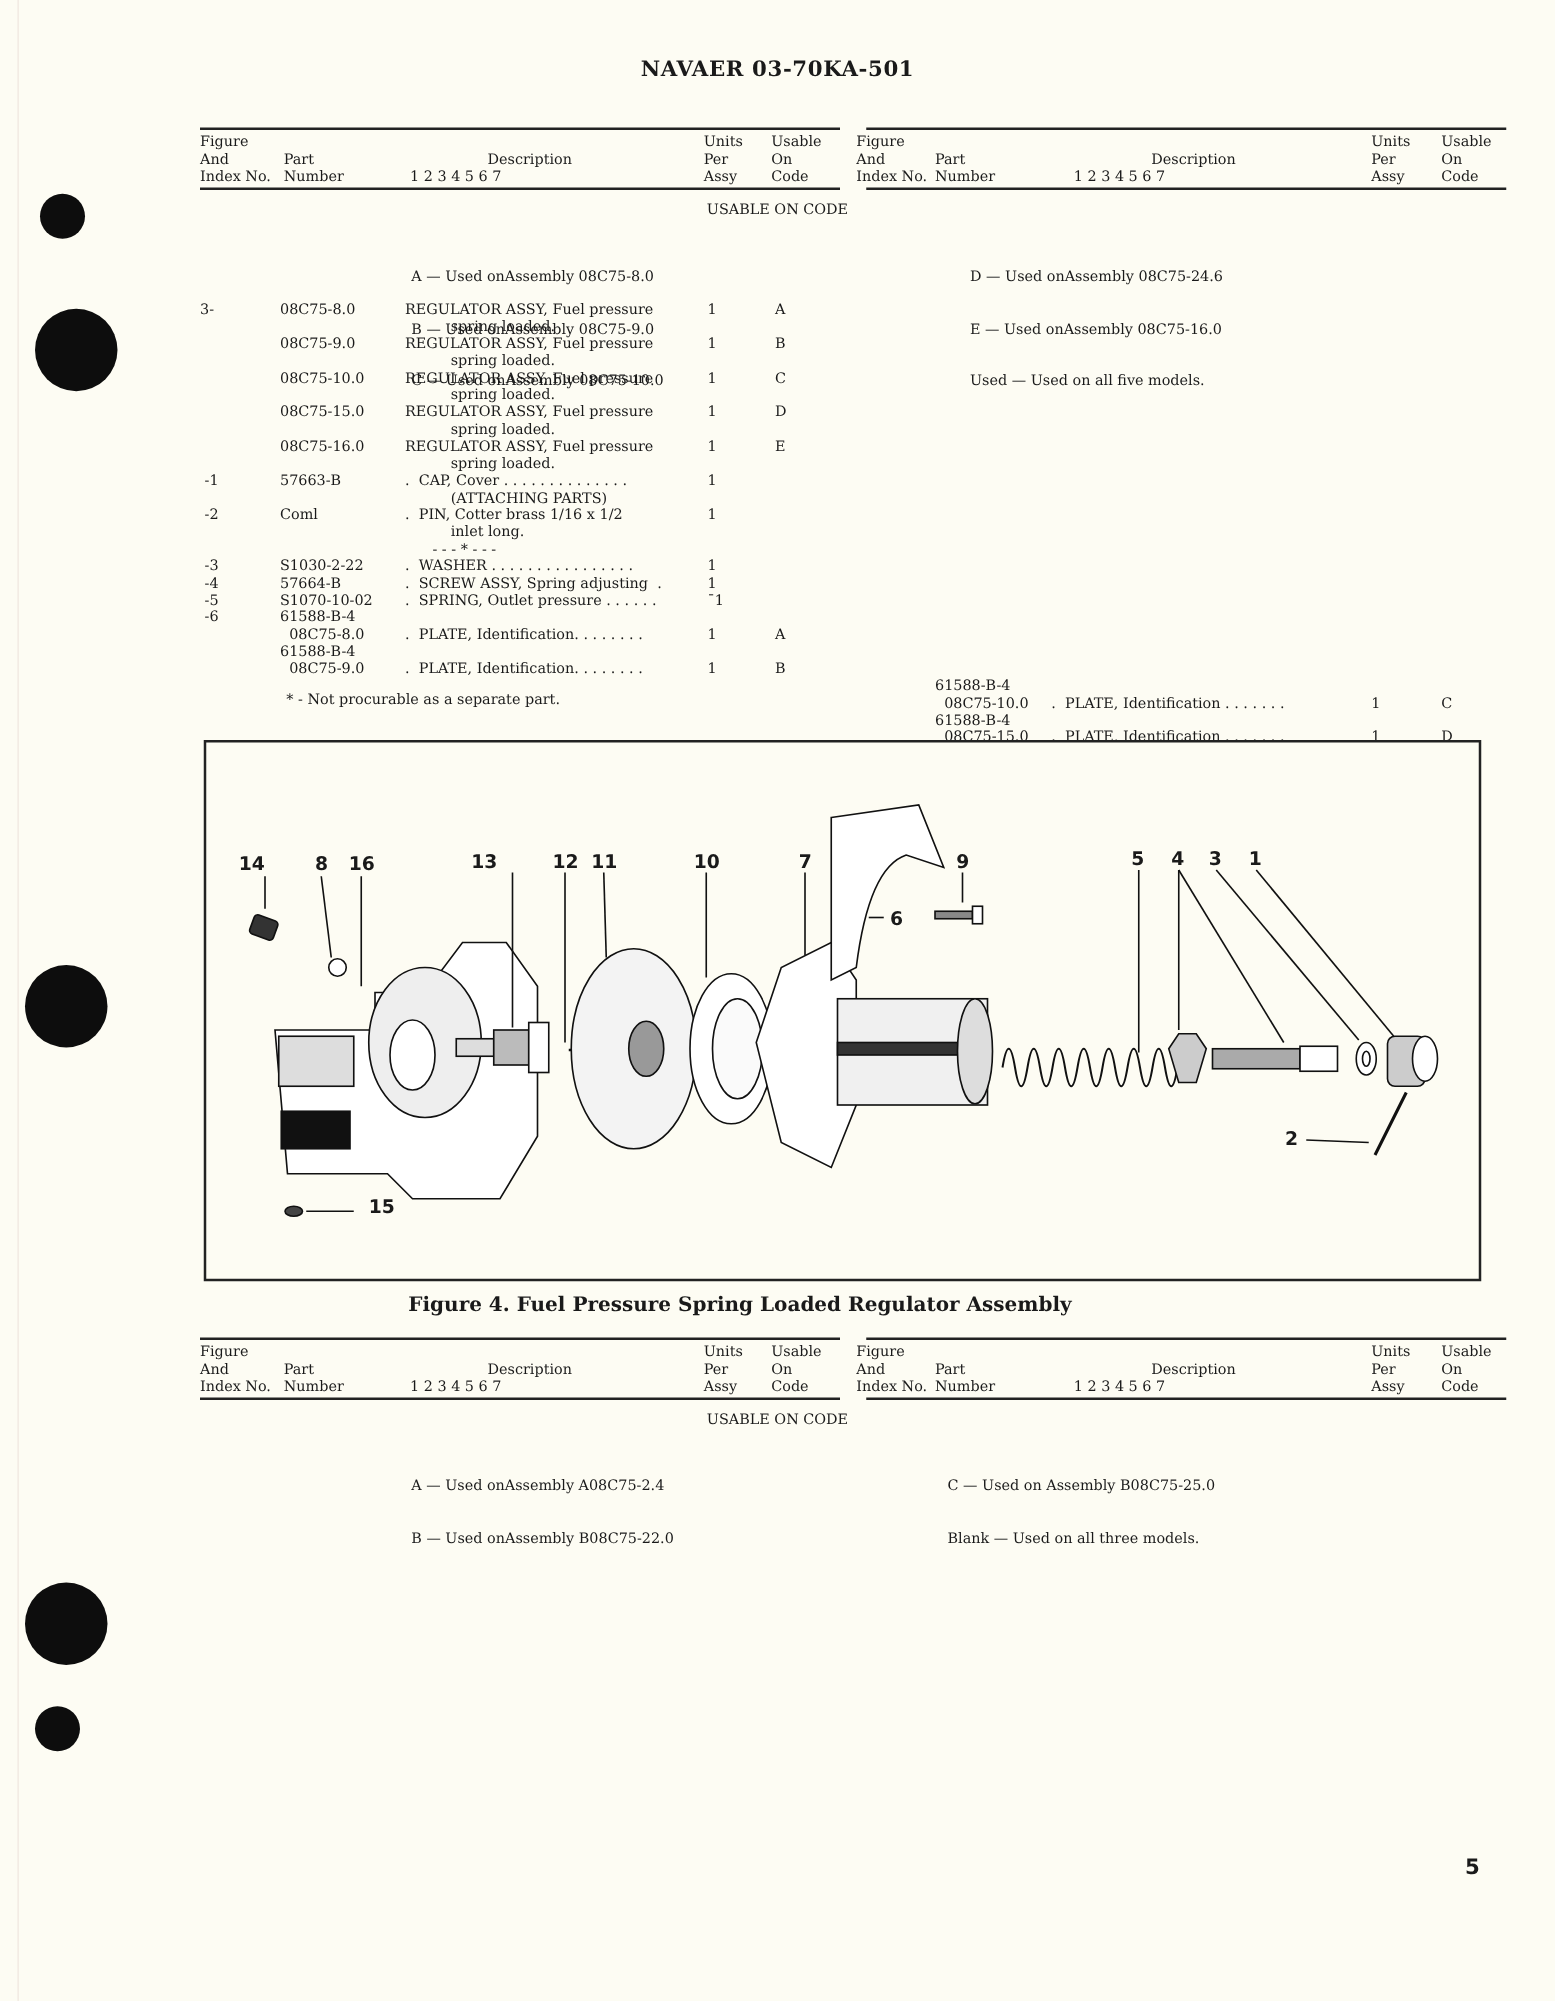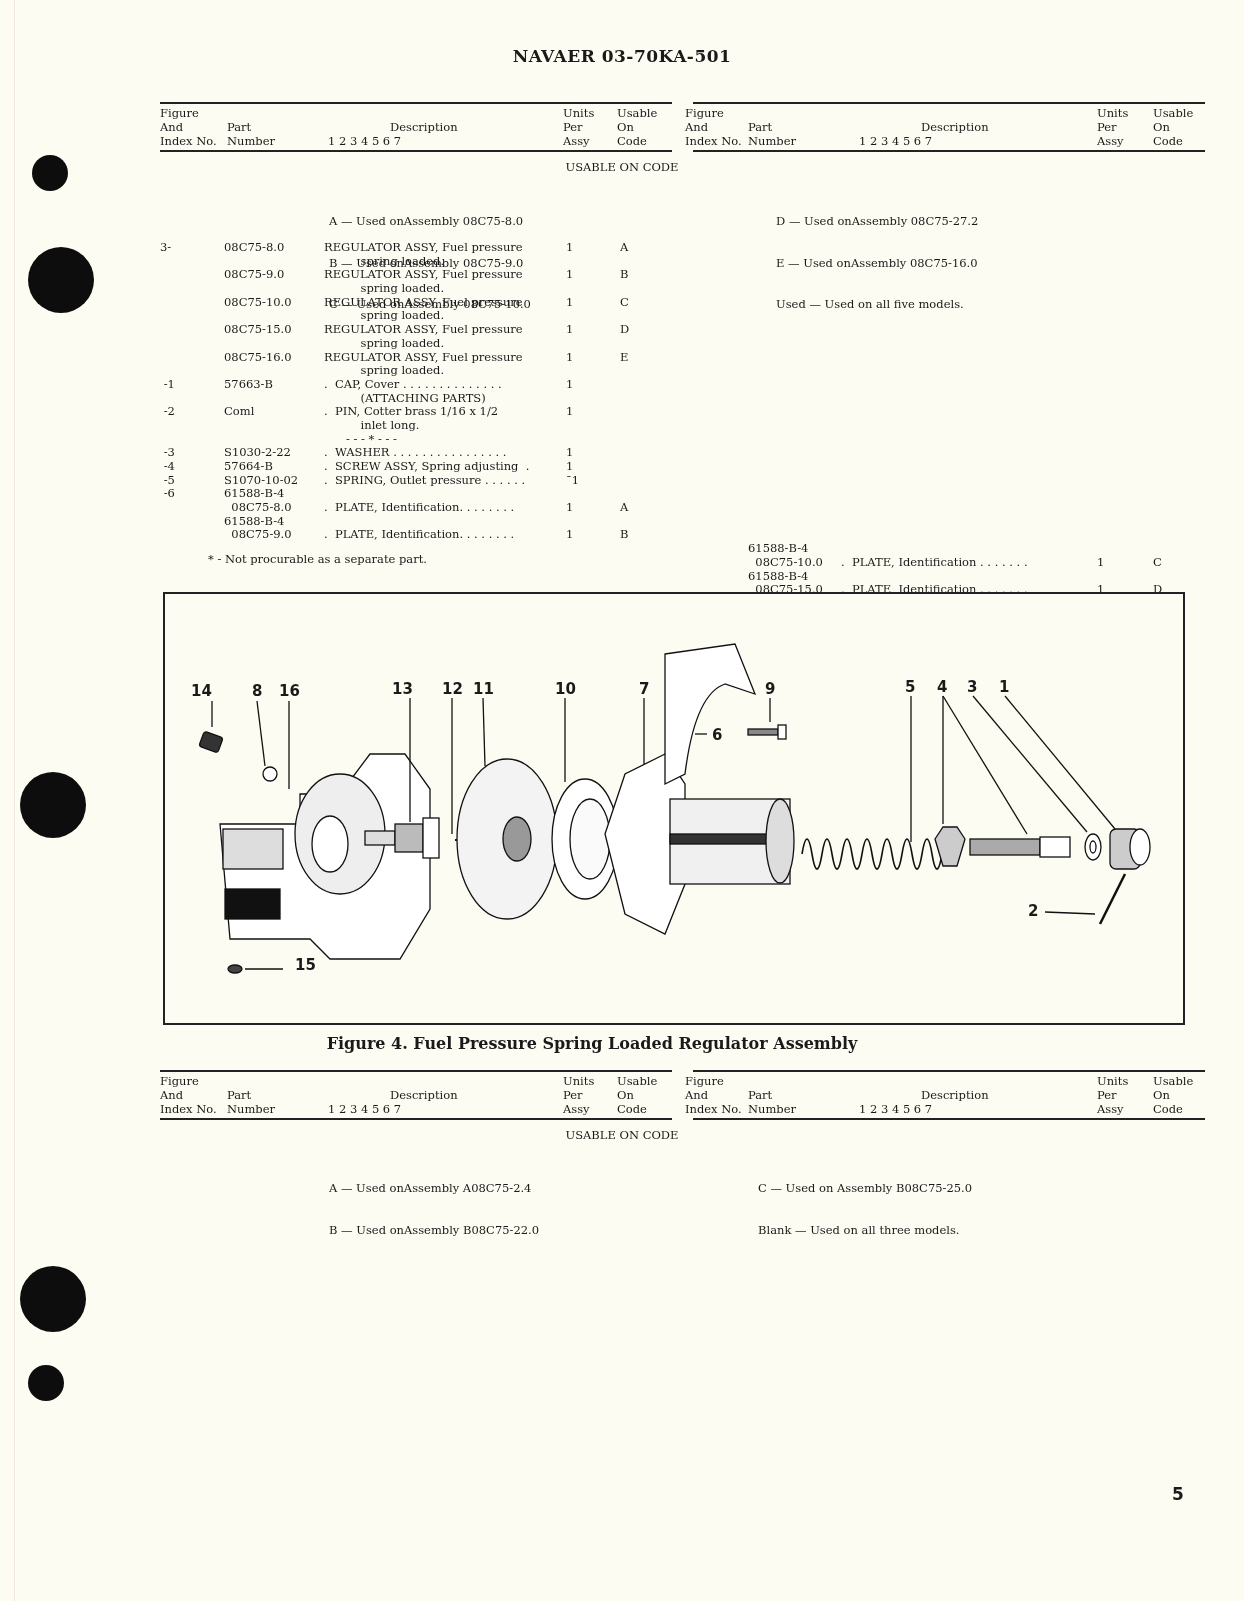"D — Used onAssembly 08C75-27.2" div { text: 08C75-27.2 -> 08C75-24.6 }
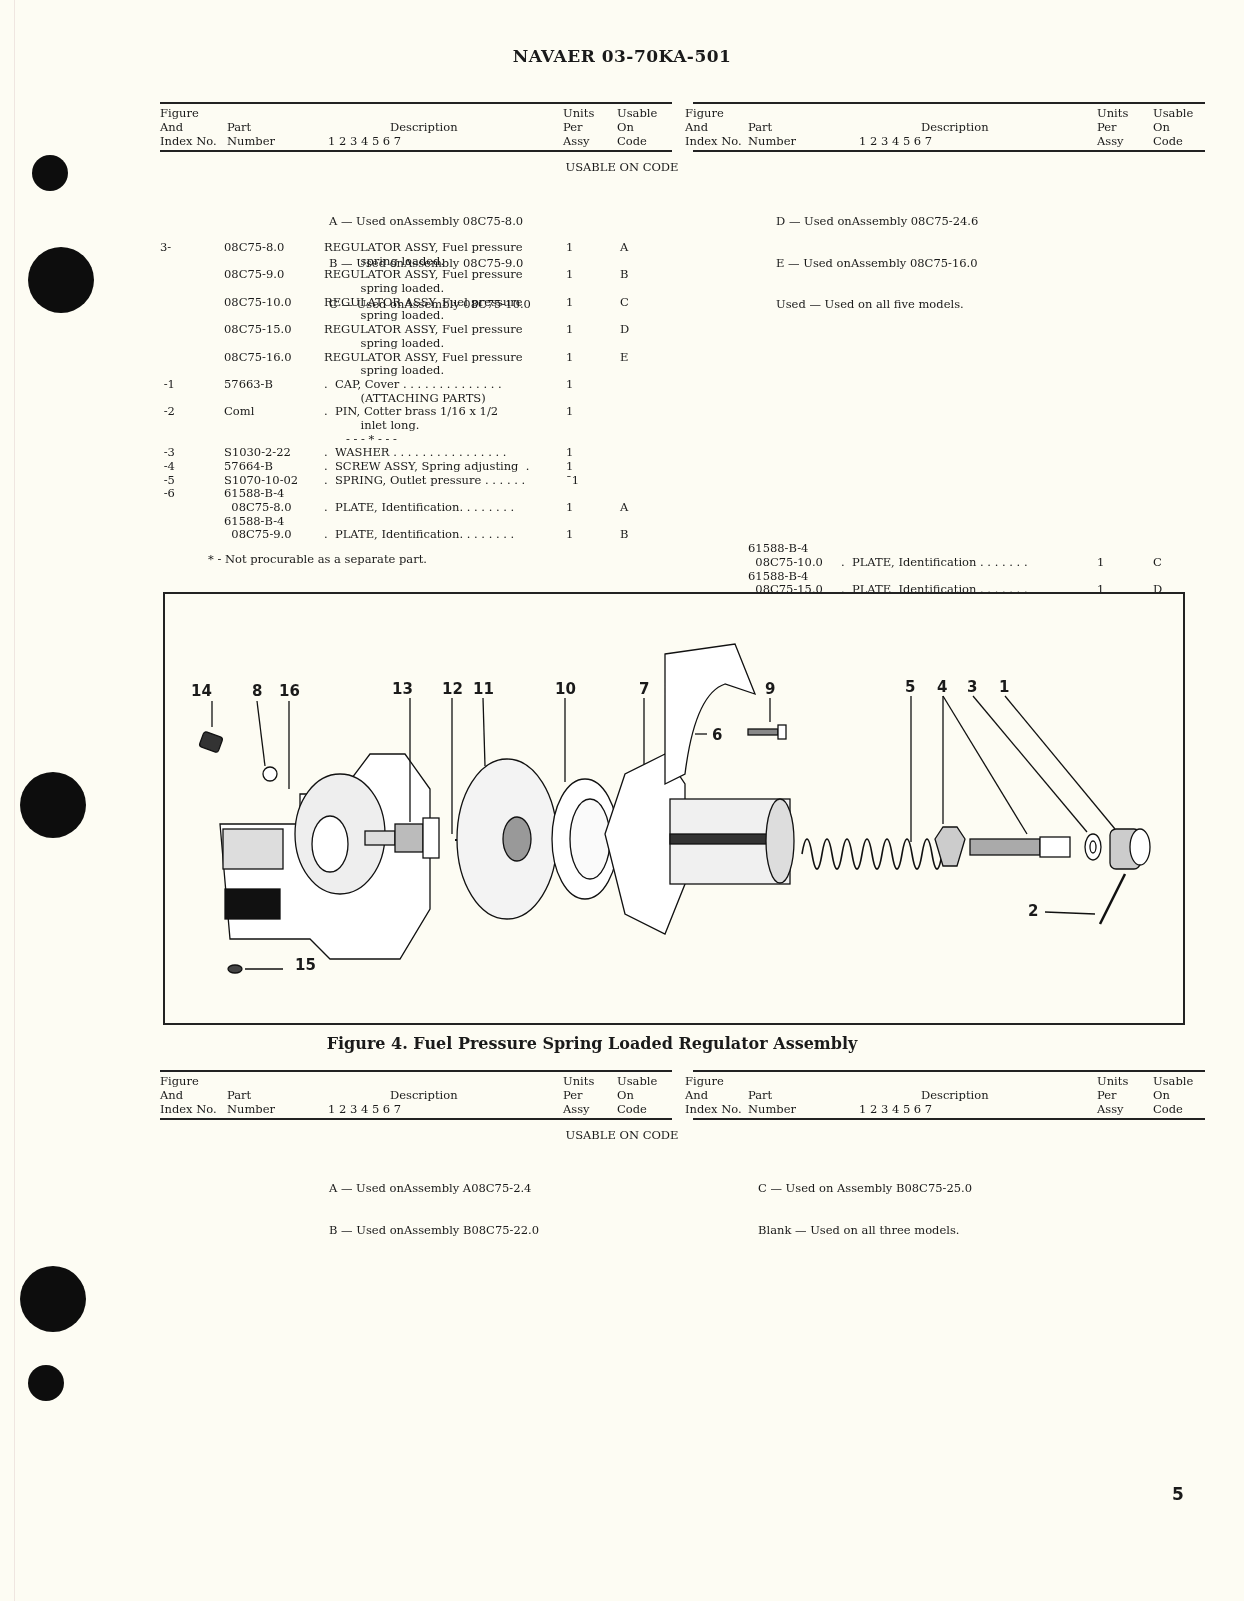"* - Not procurable as" div.footnote { left: 208px -> 229px }
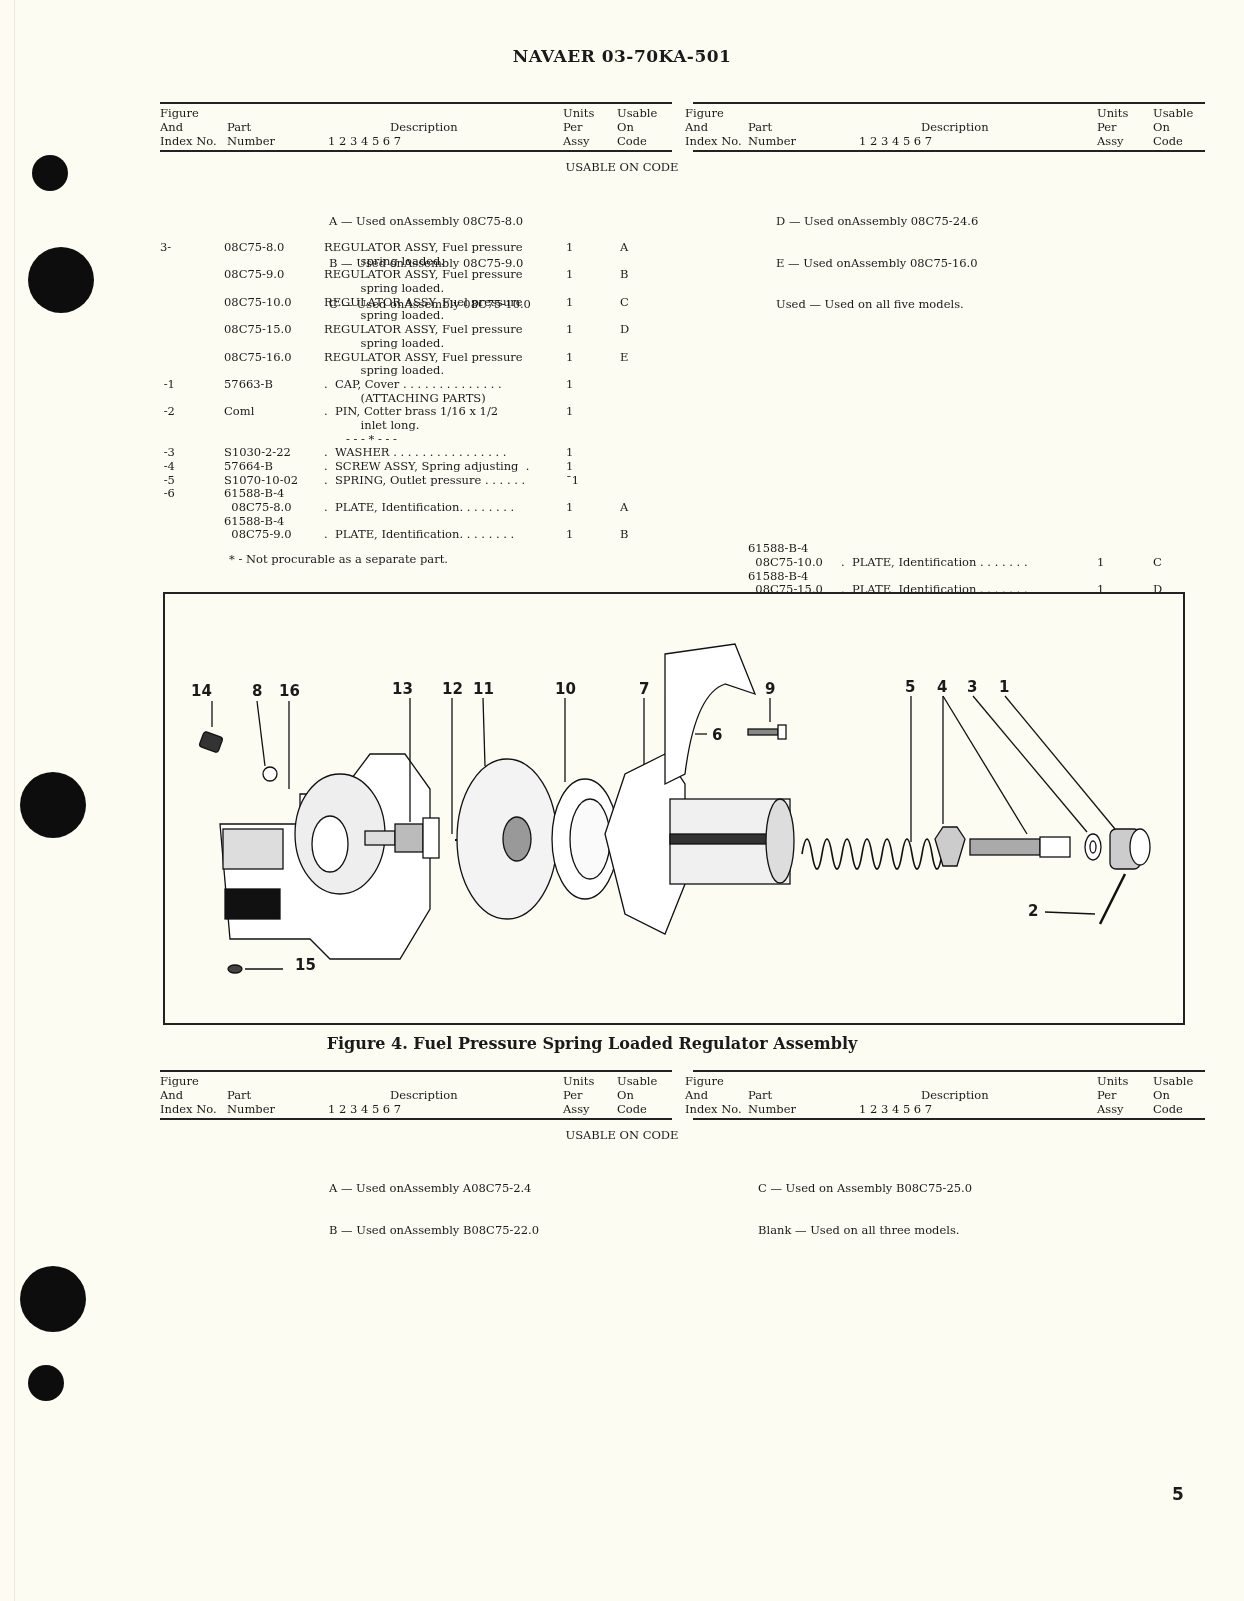"13" span.callout { left: 227px -> 212px }
